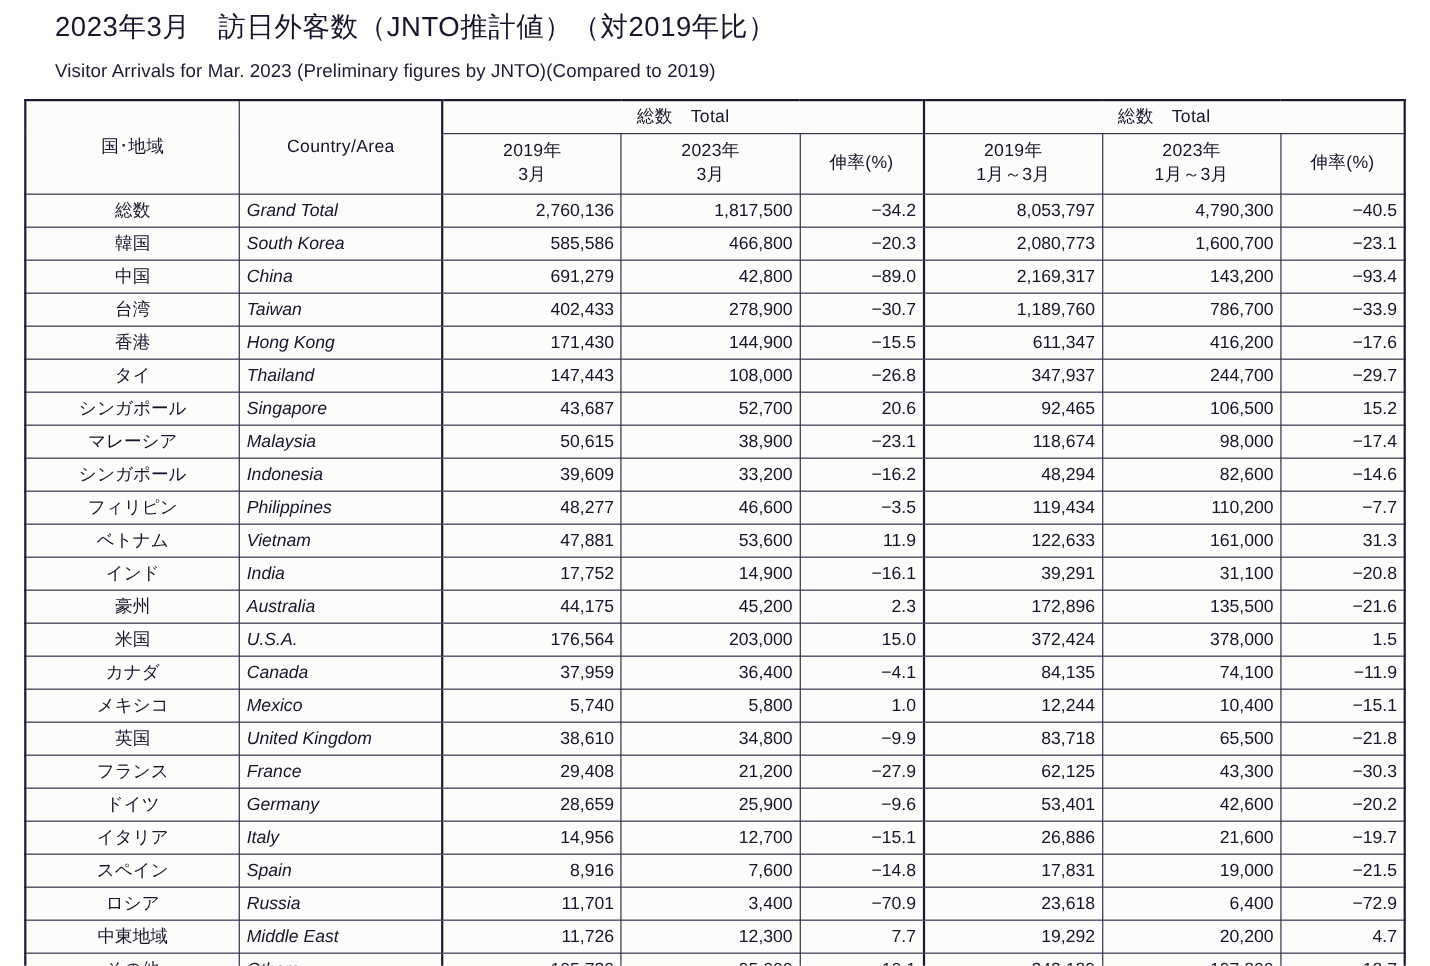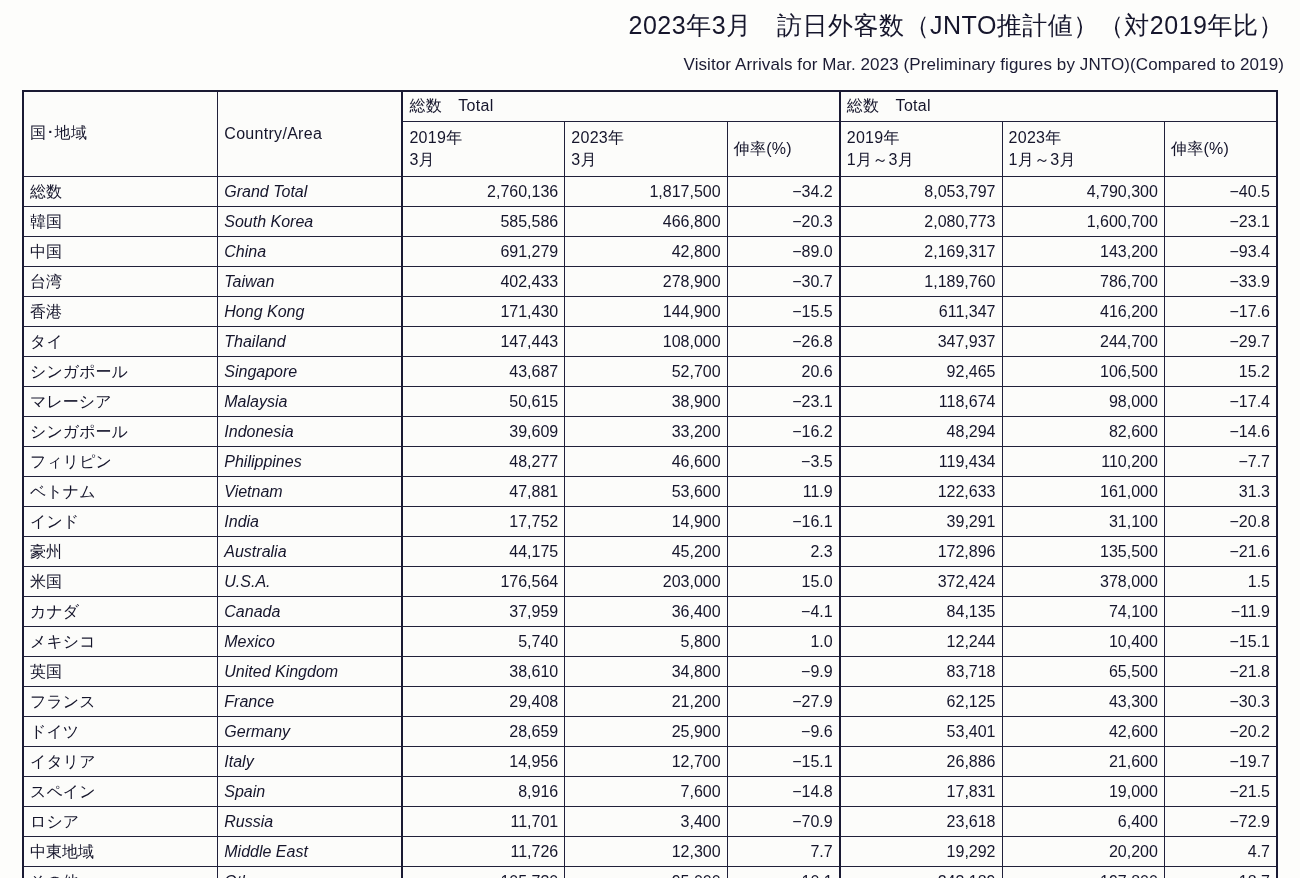"2023年3月 訪日外客数（JNTO推計値）（対2019年比）" .title-block { text-align: right -> none }
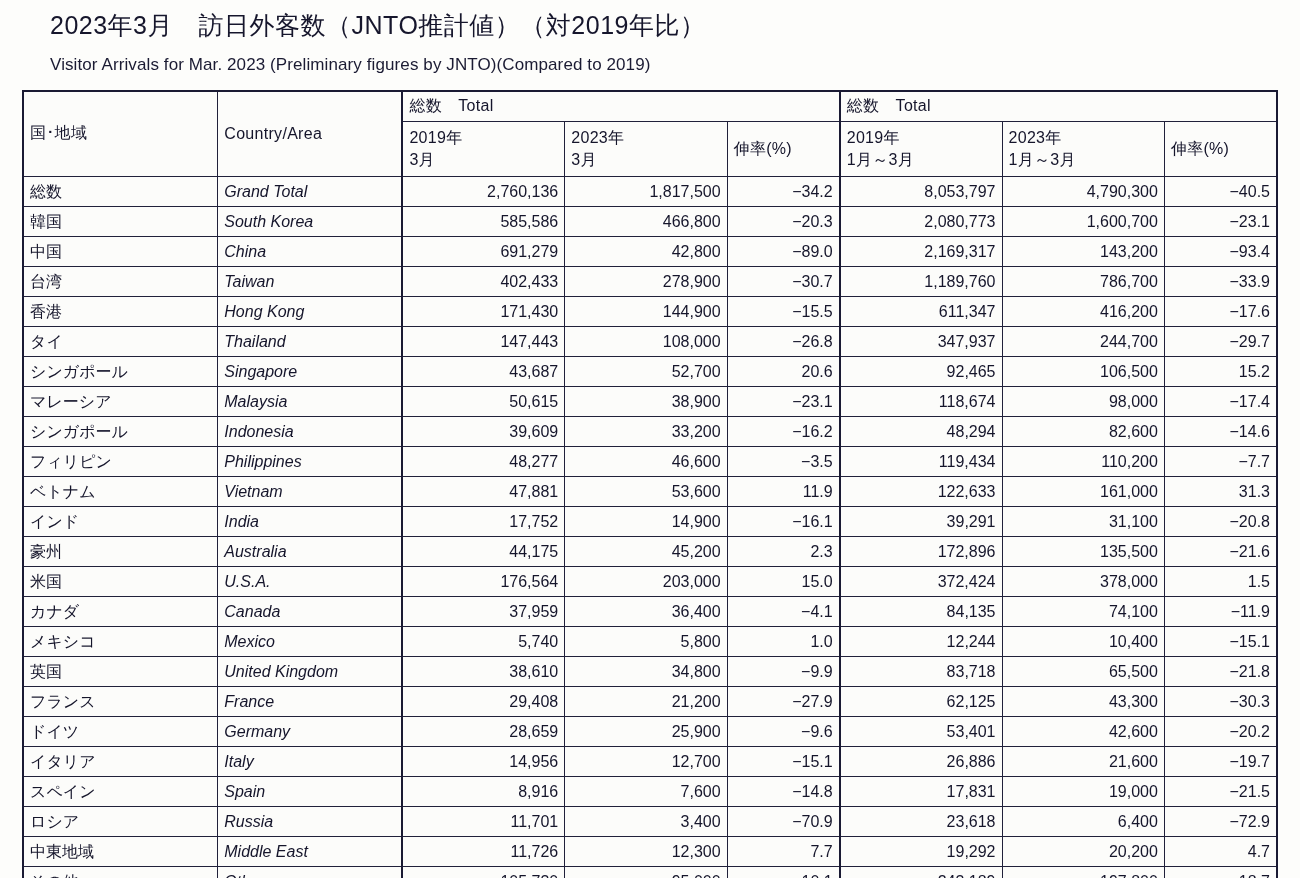"総数 Total" thead th { text-align: left -> center }
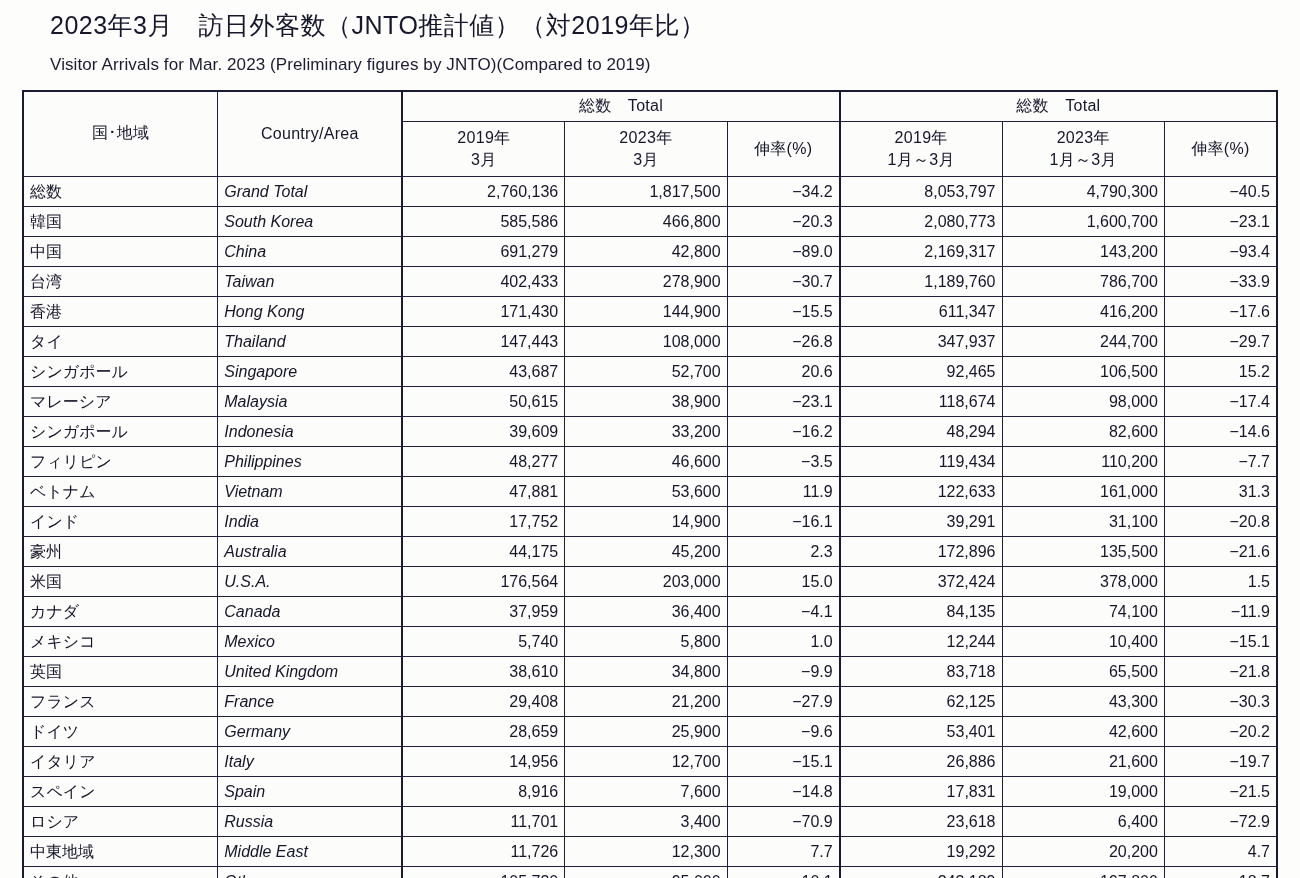"総数" td.c-ja { text-align: left -> center }
